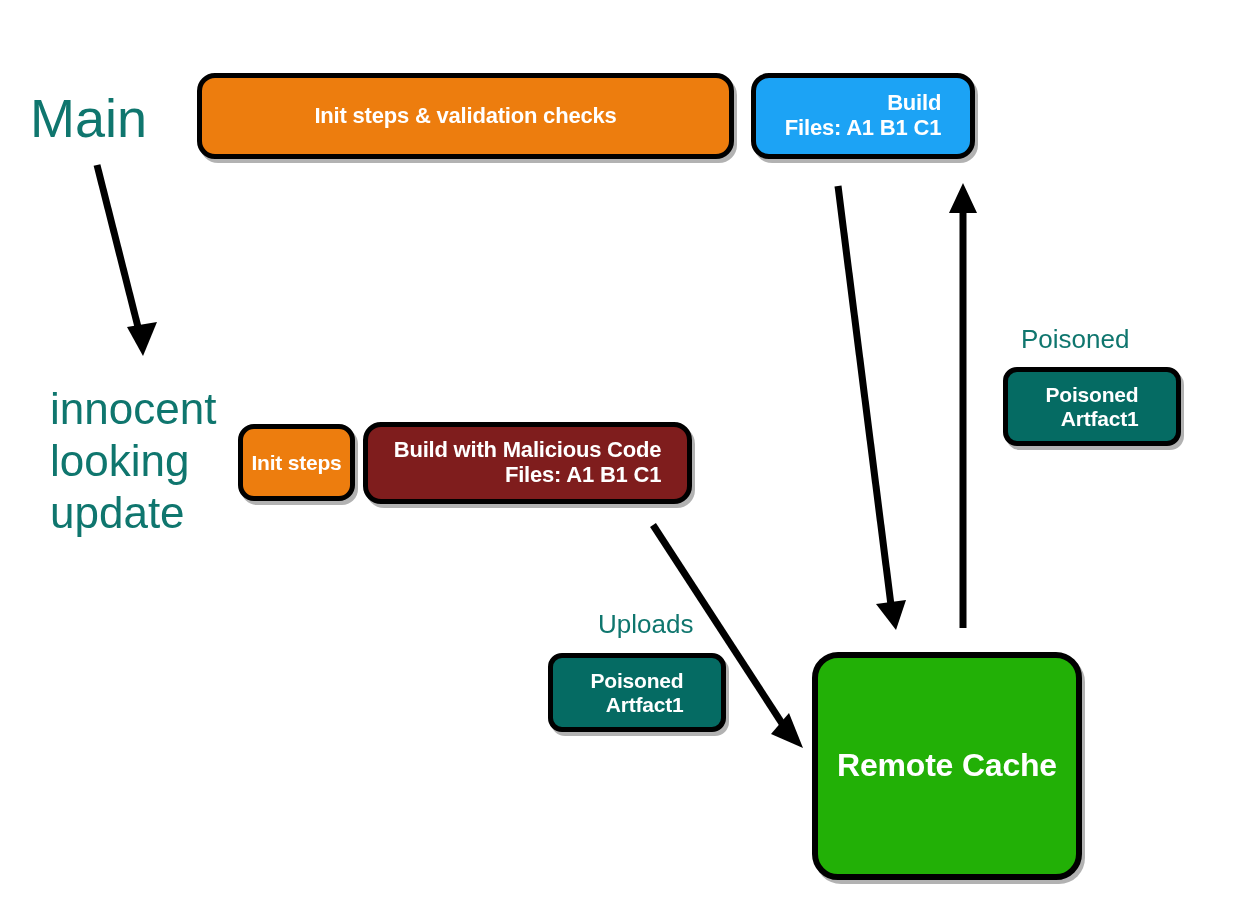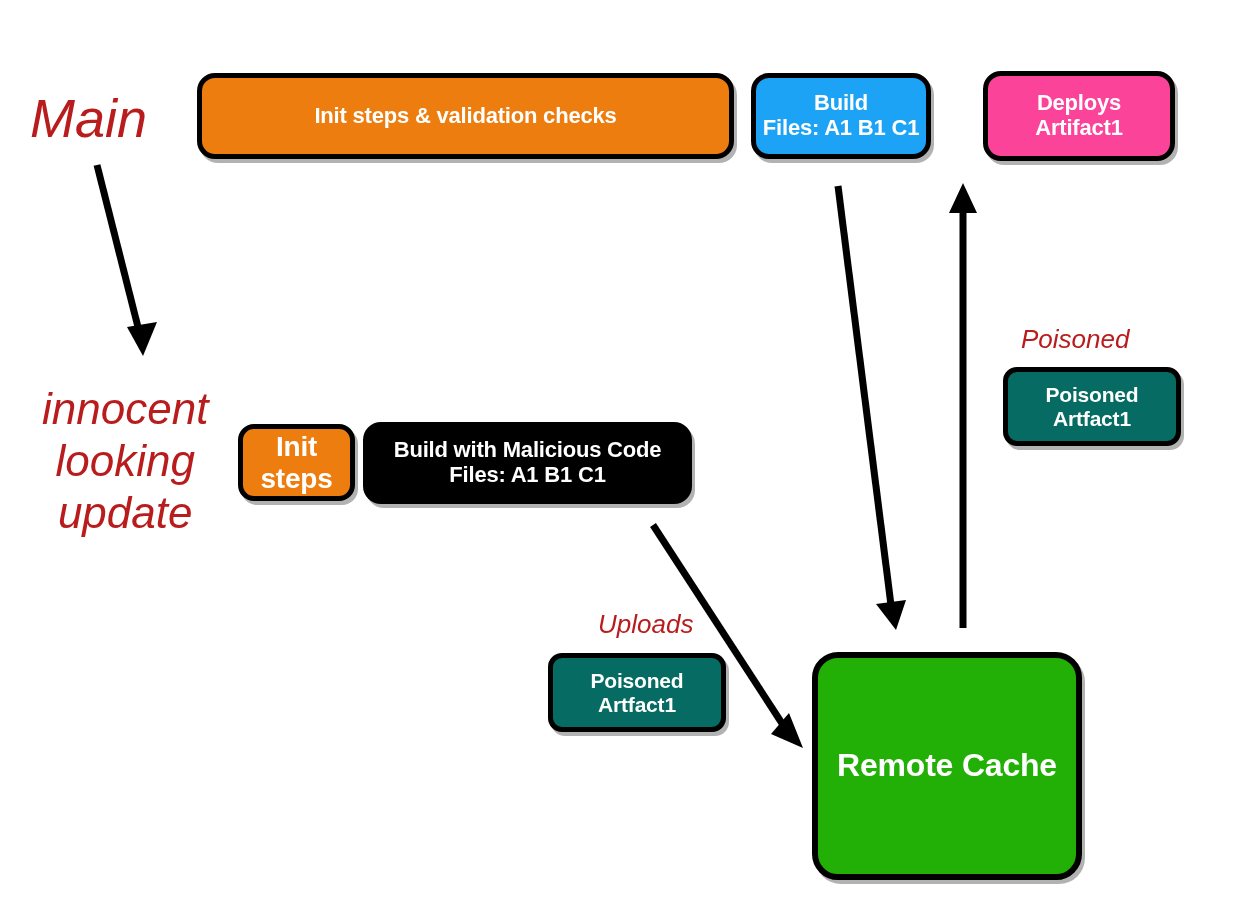"Main" .label { color: #b91c1c -> #0f766e; font-style: italic -> none }
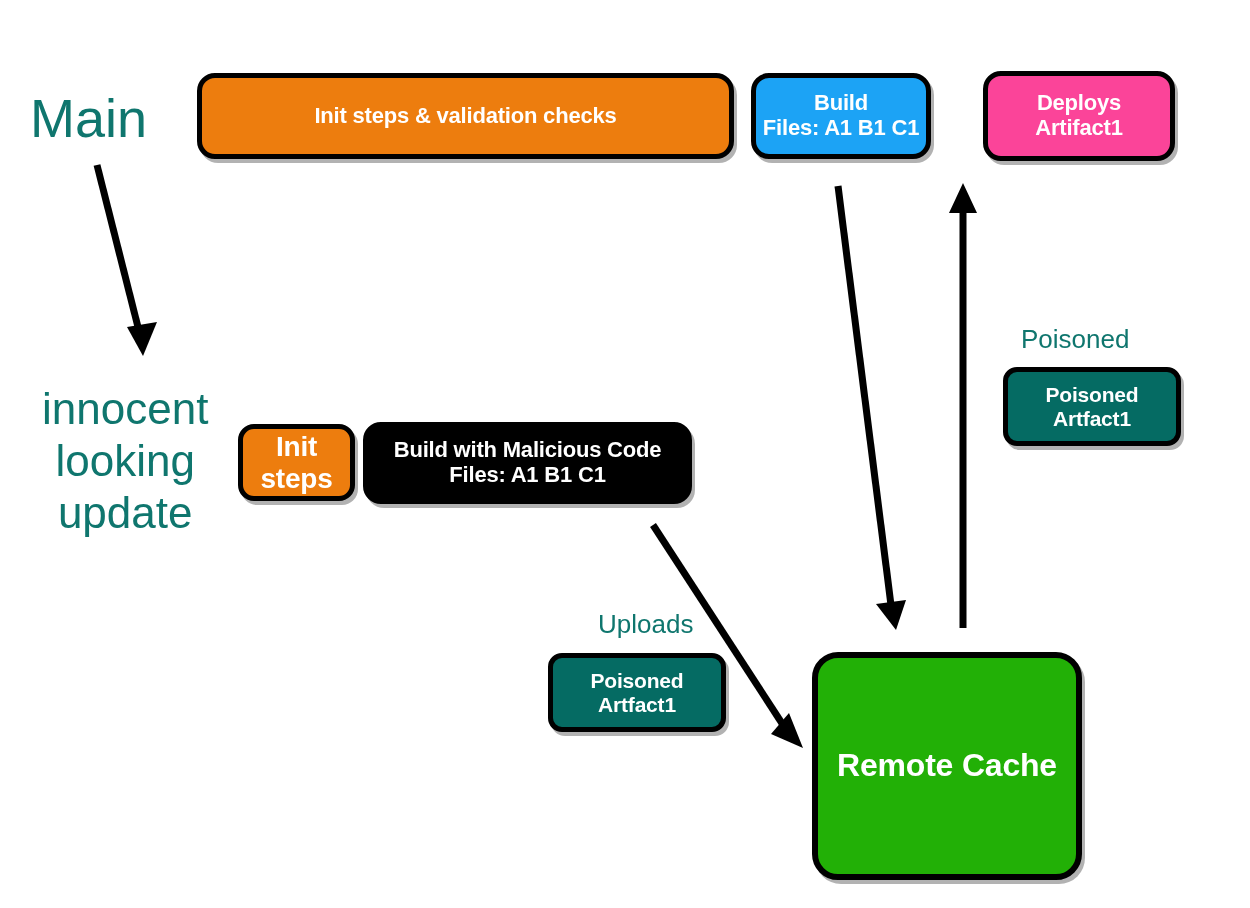"Init steps & validation checks" .node { text-align: center -> right }
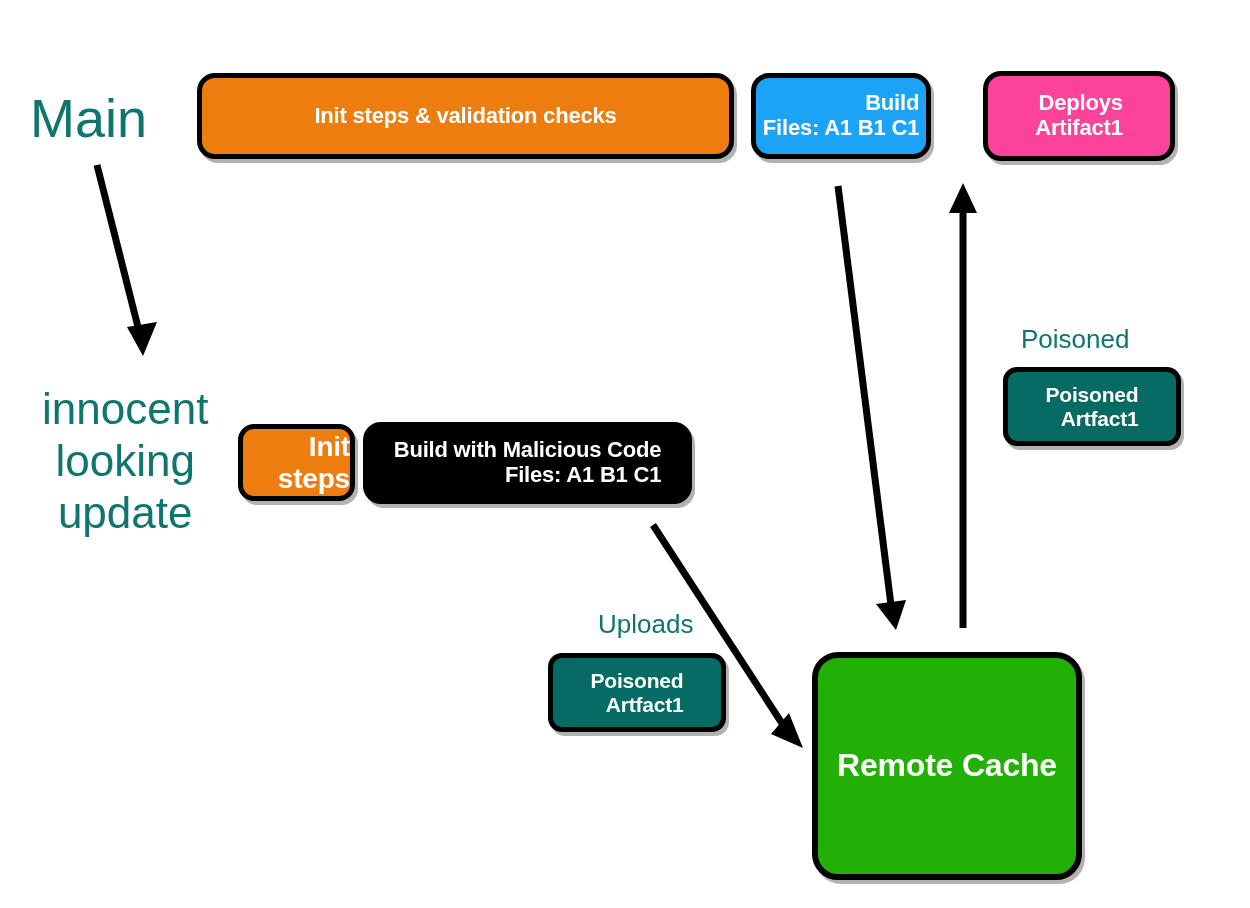"Build" #node-build-main { width: 180px -> 224px }
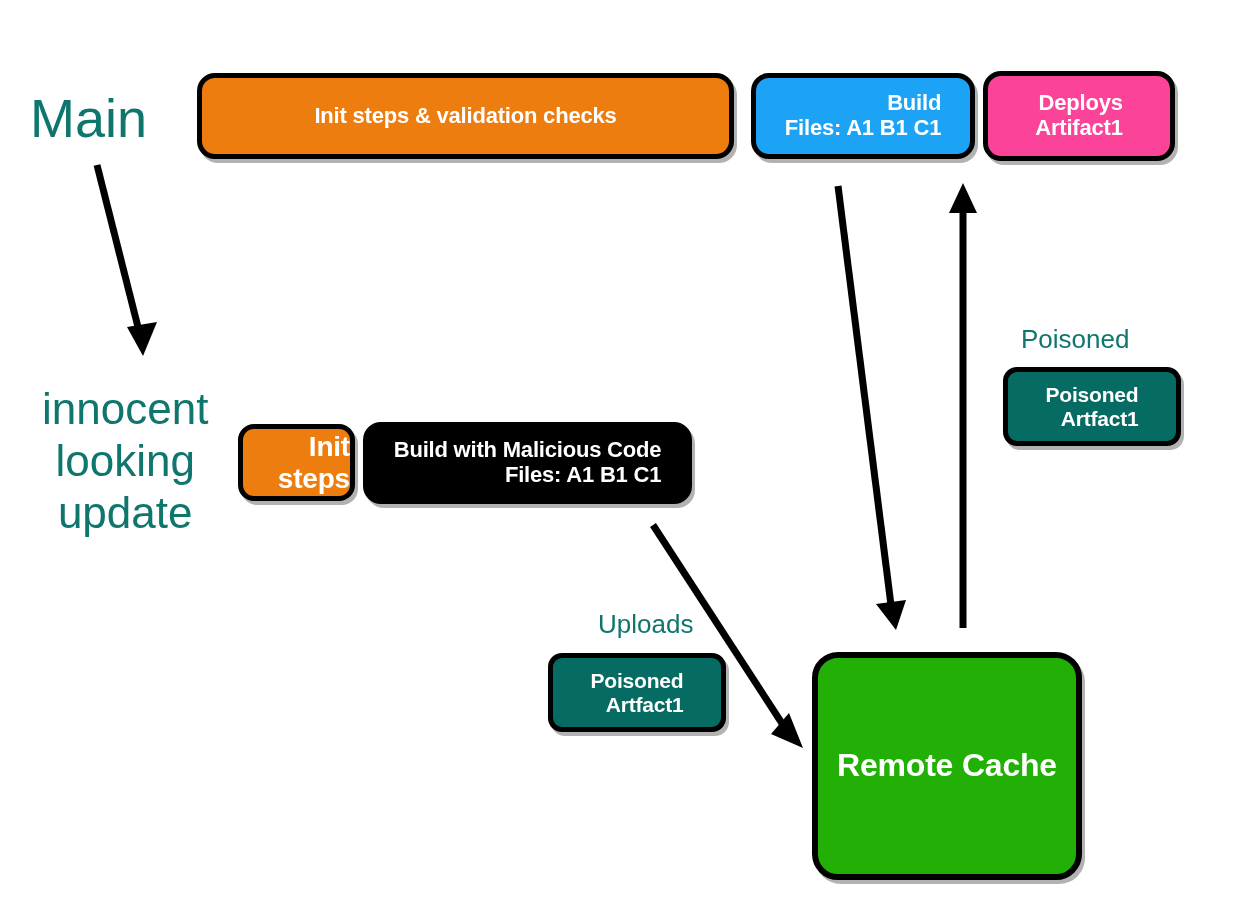"Deploys" div.node { html: <div> <span>Deploys Artifact1</span> </div> -> none }
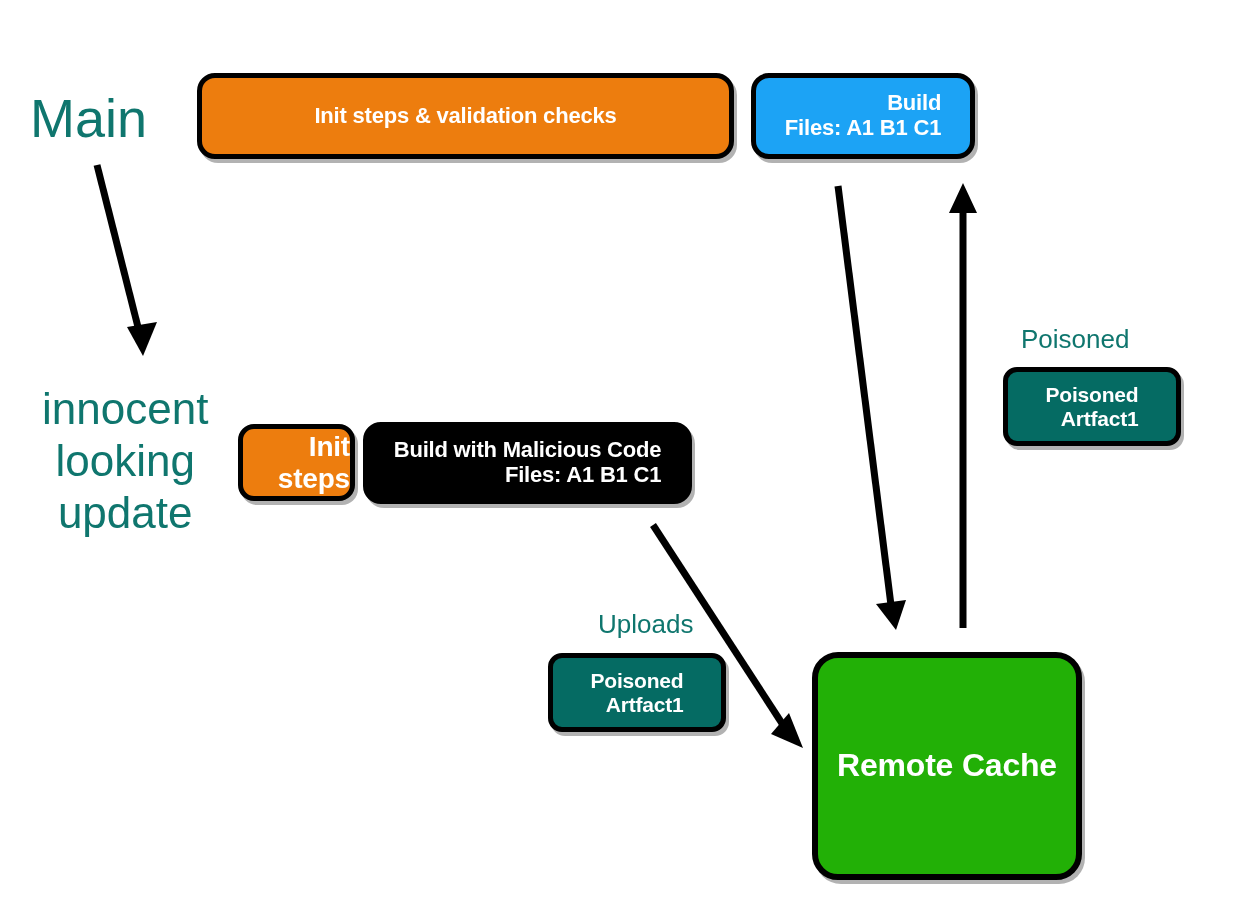"innocent" #label-branch { left: 42px -> 50px; text-align: center -> none }
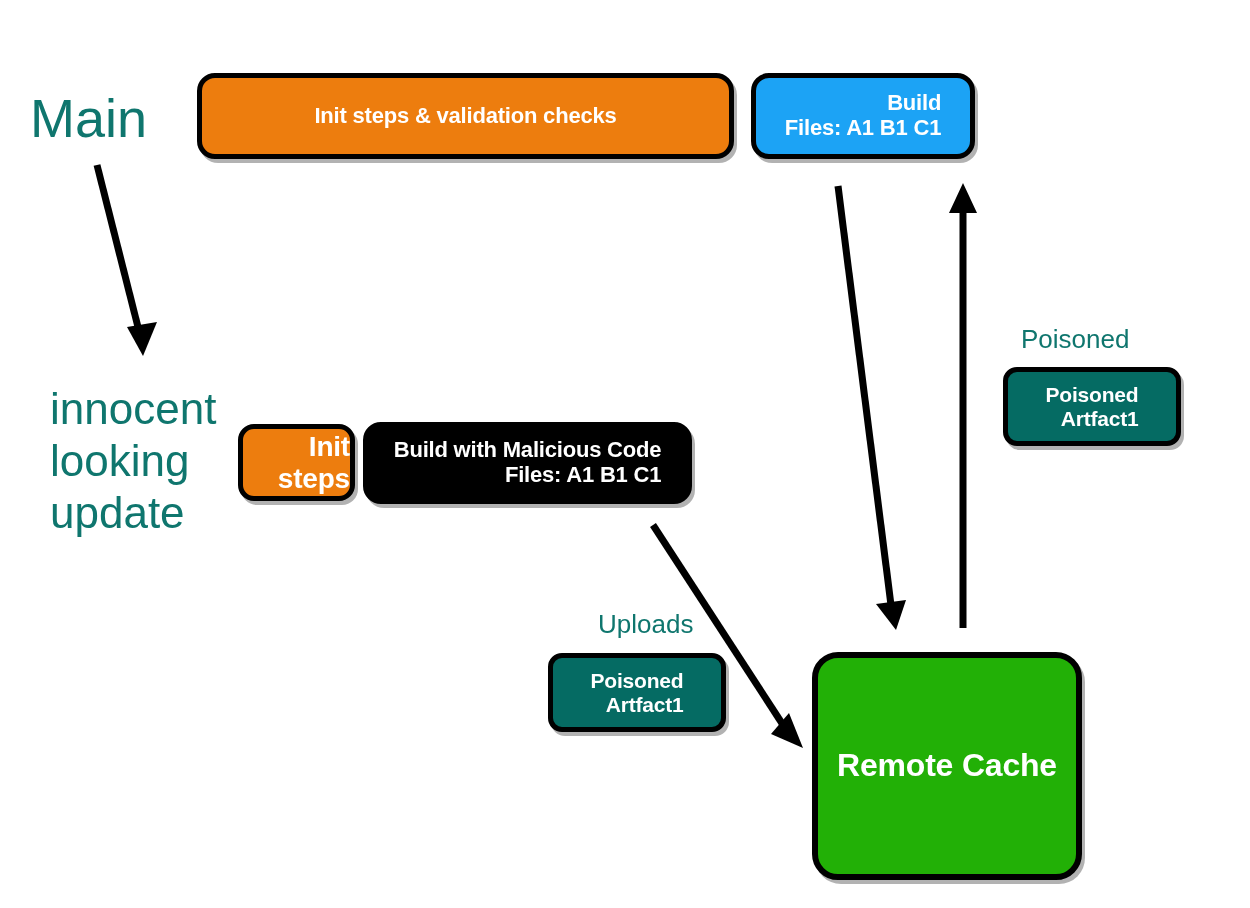"Init steps" #node-init-steps { font-size: 28px -> 21px }
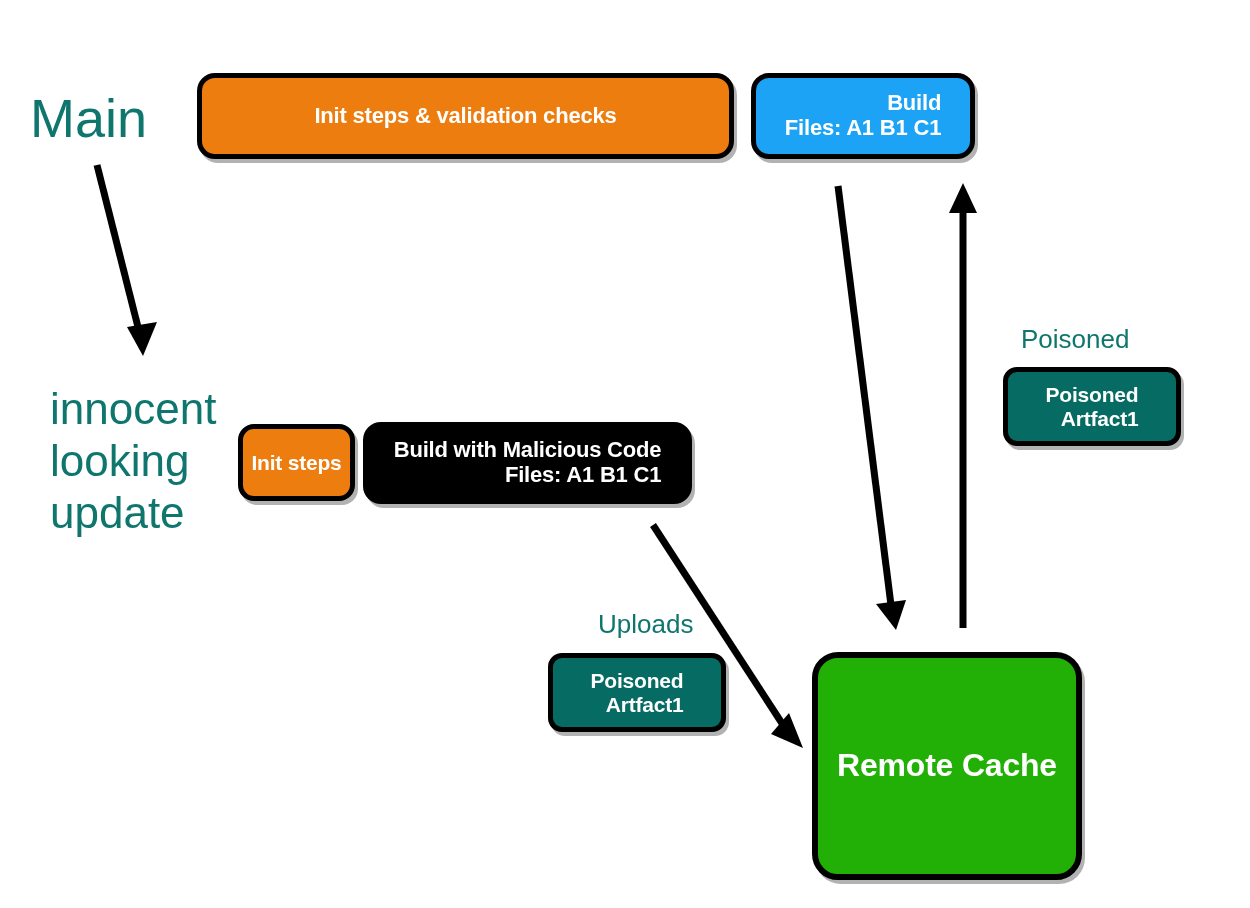"Build with Malicious Code" #node-build-malicious { background: #000000 -> #7f1d1d }
